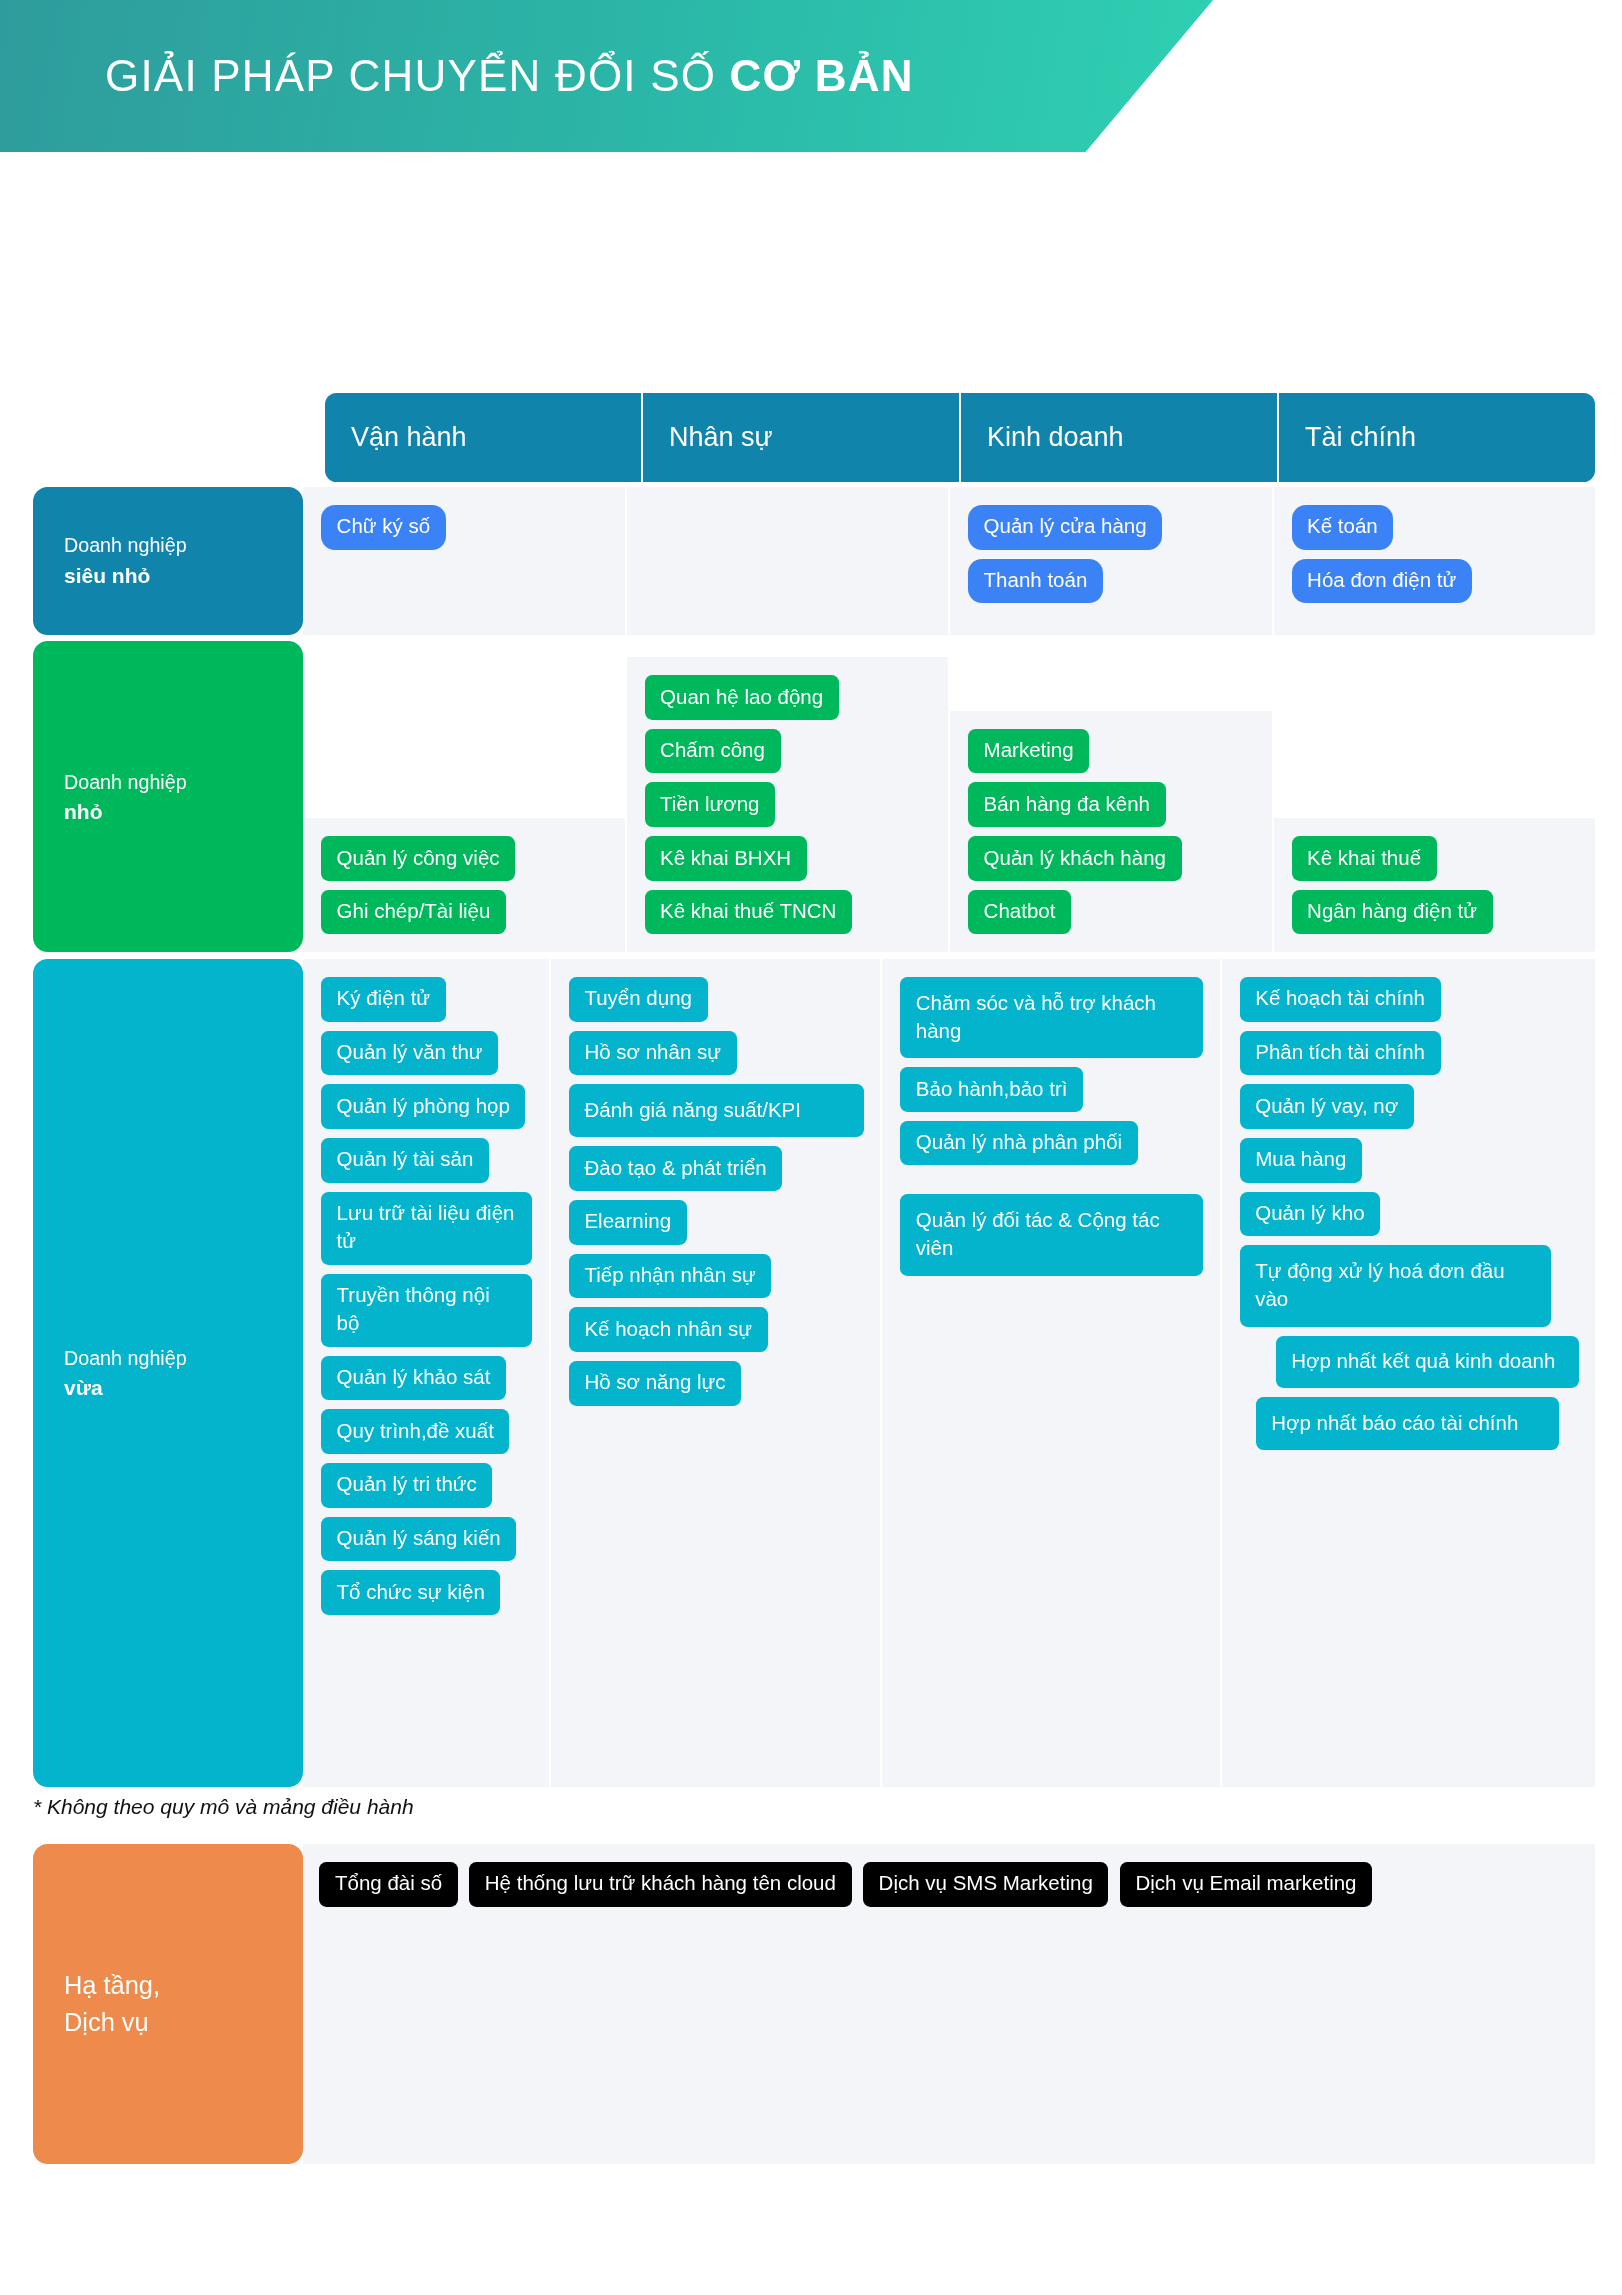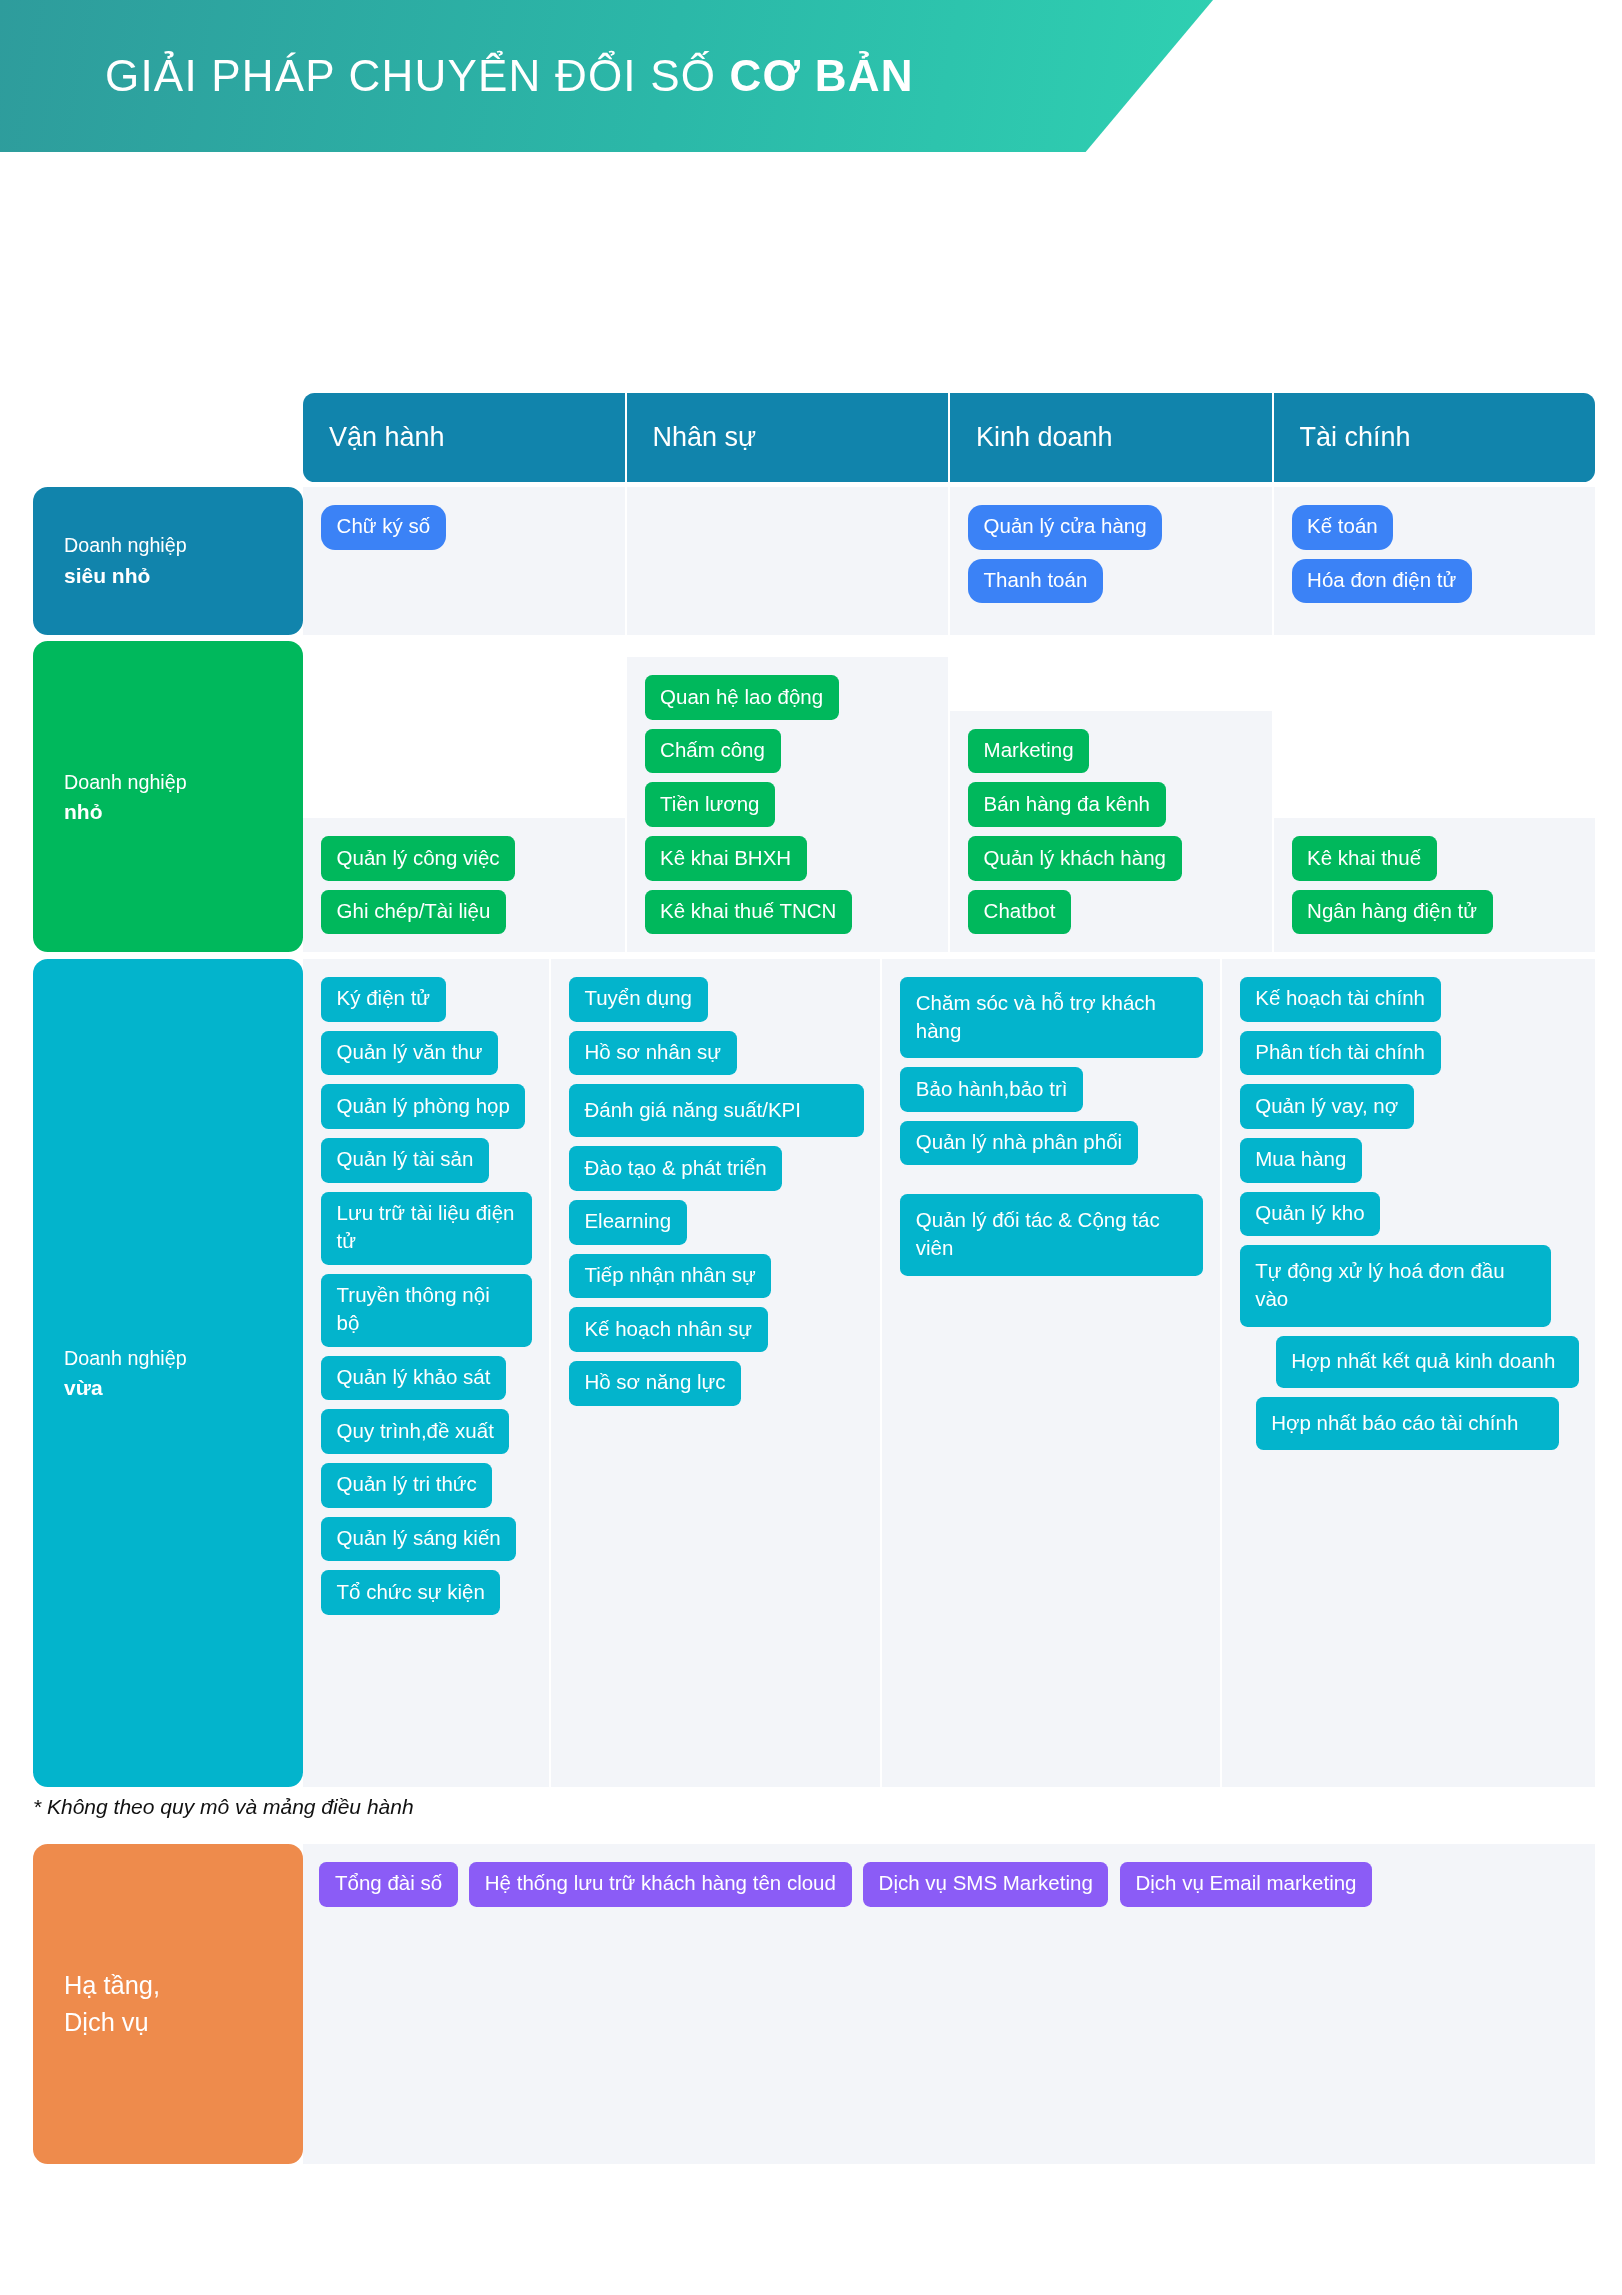"Vận hành" .hdr-row { gap: none -> 22px }
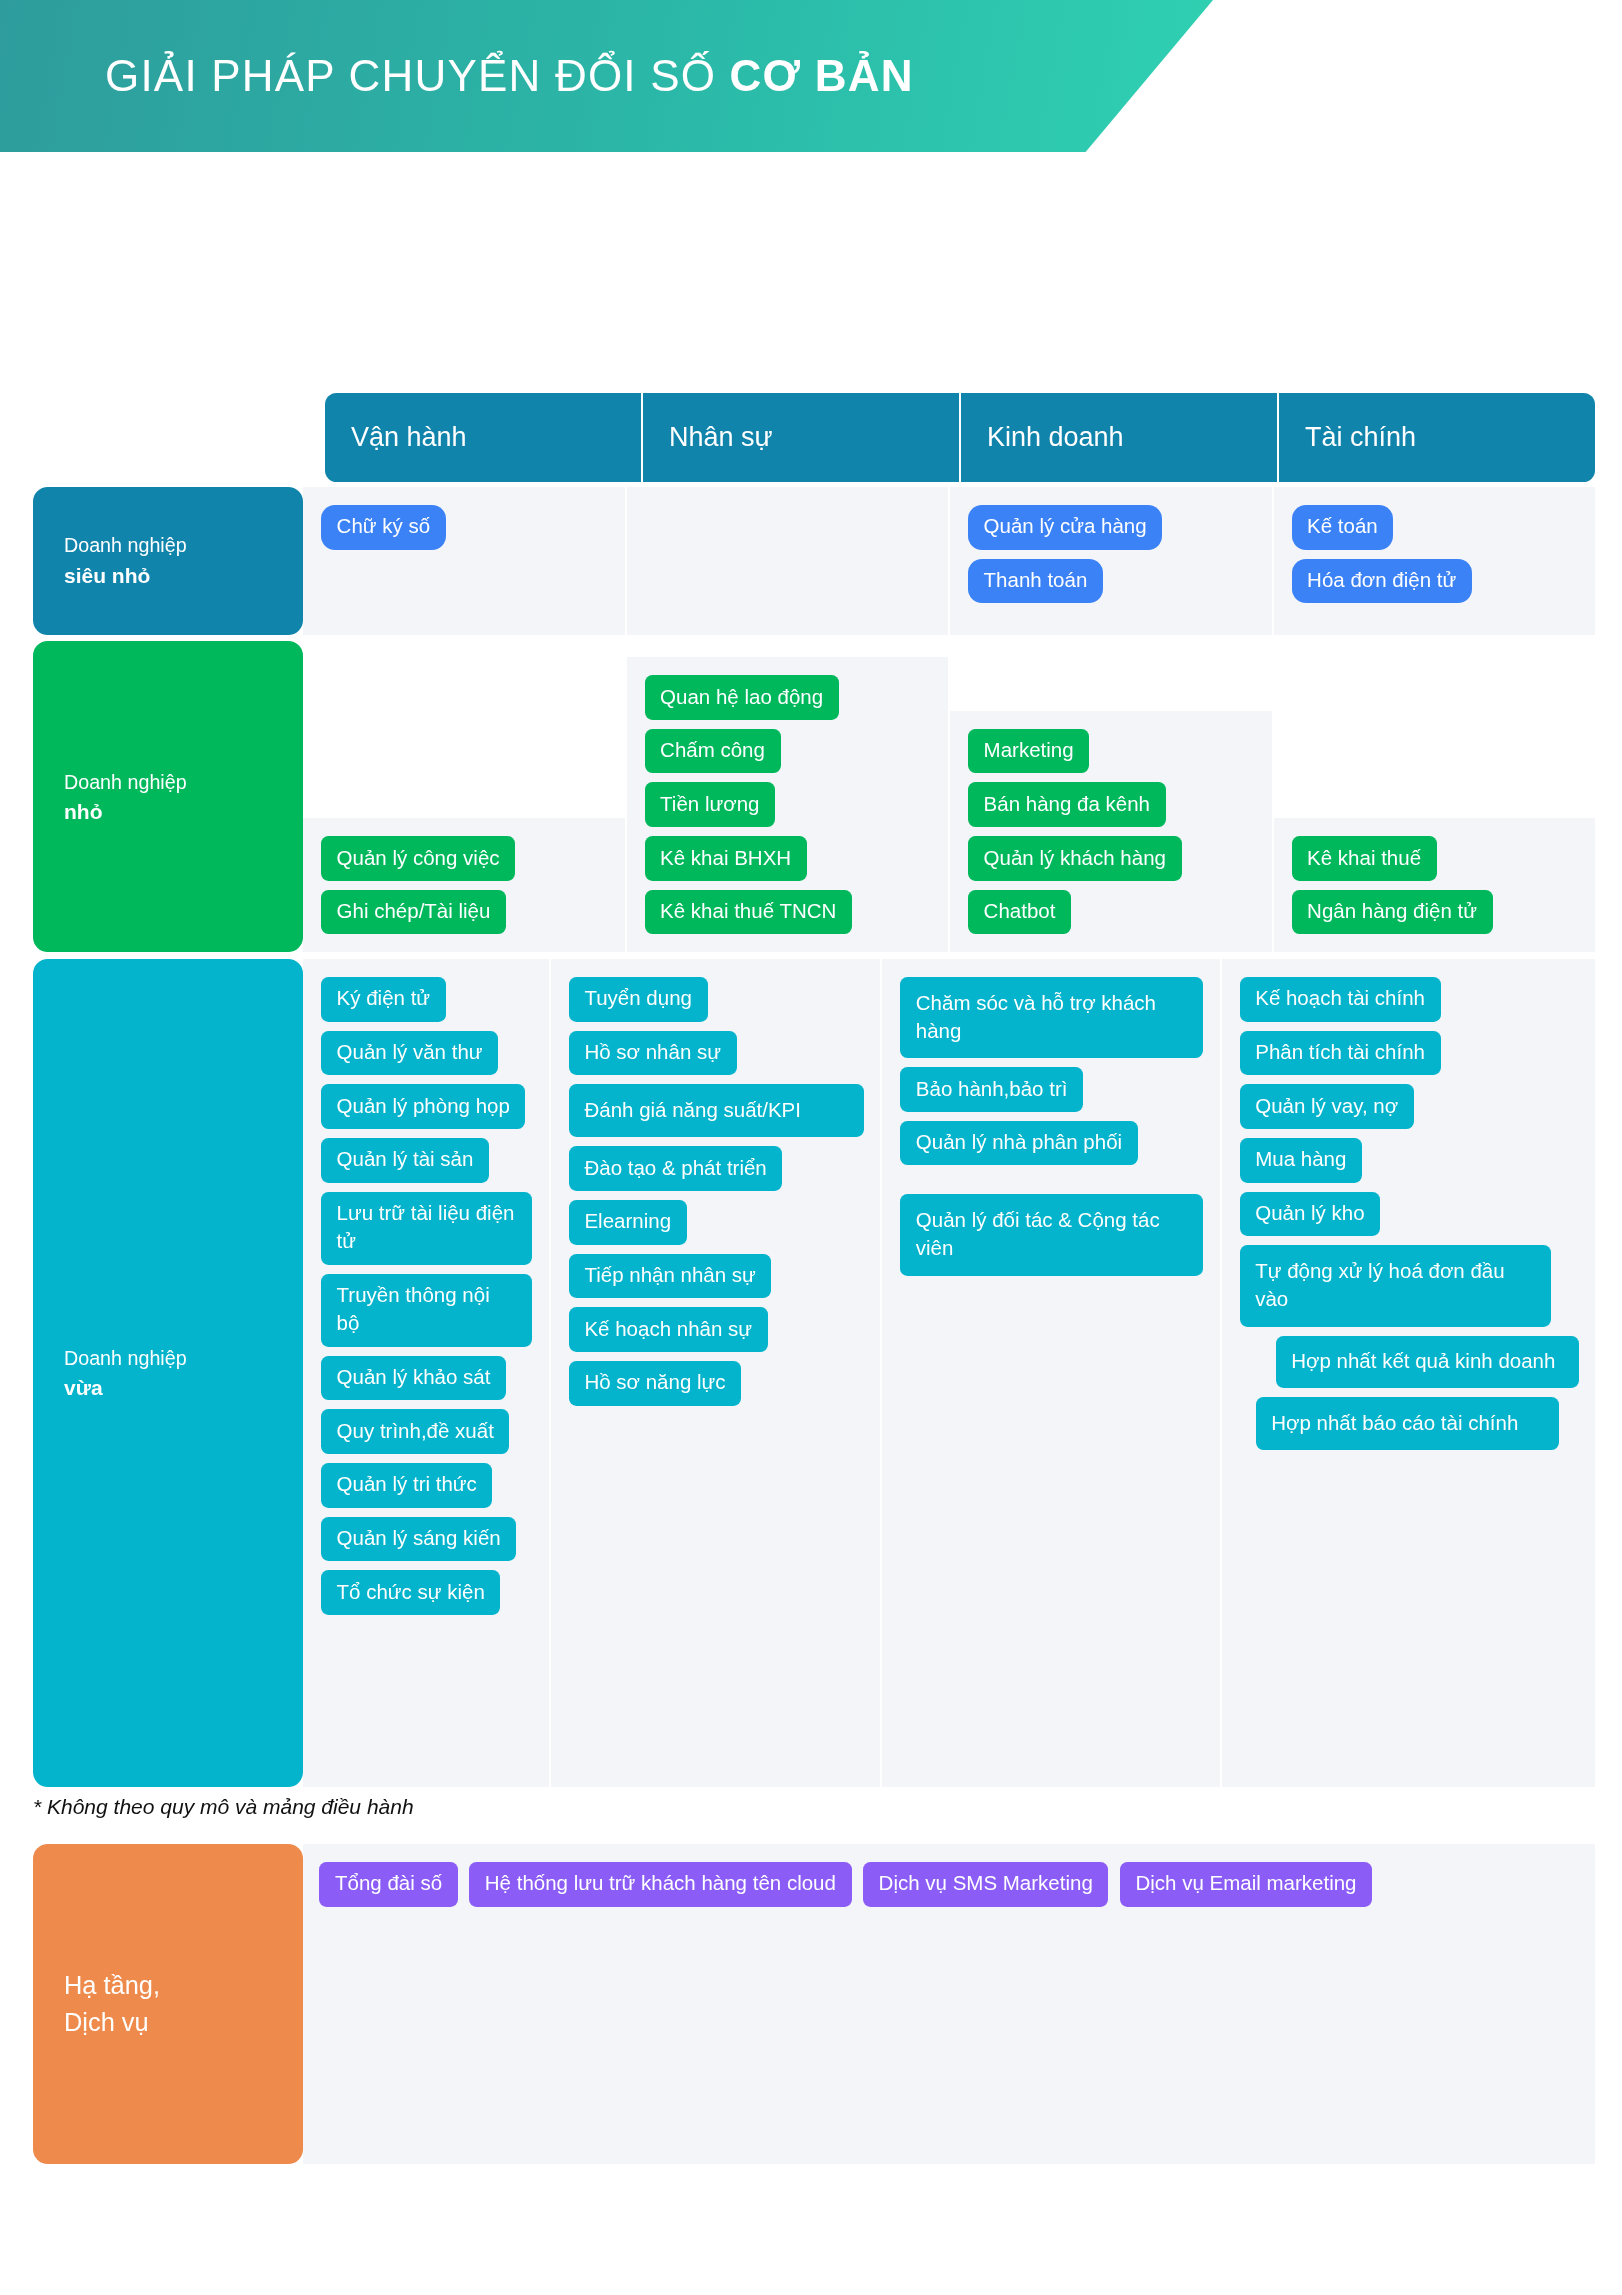"Tổng đài số" .infra-cell .chip { background: #8b5cf6 -> #000000 }
